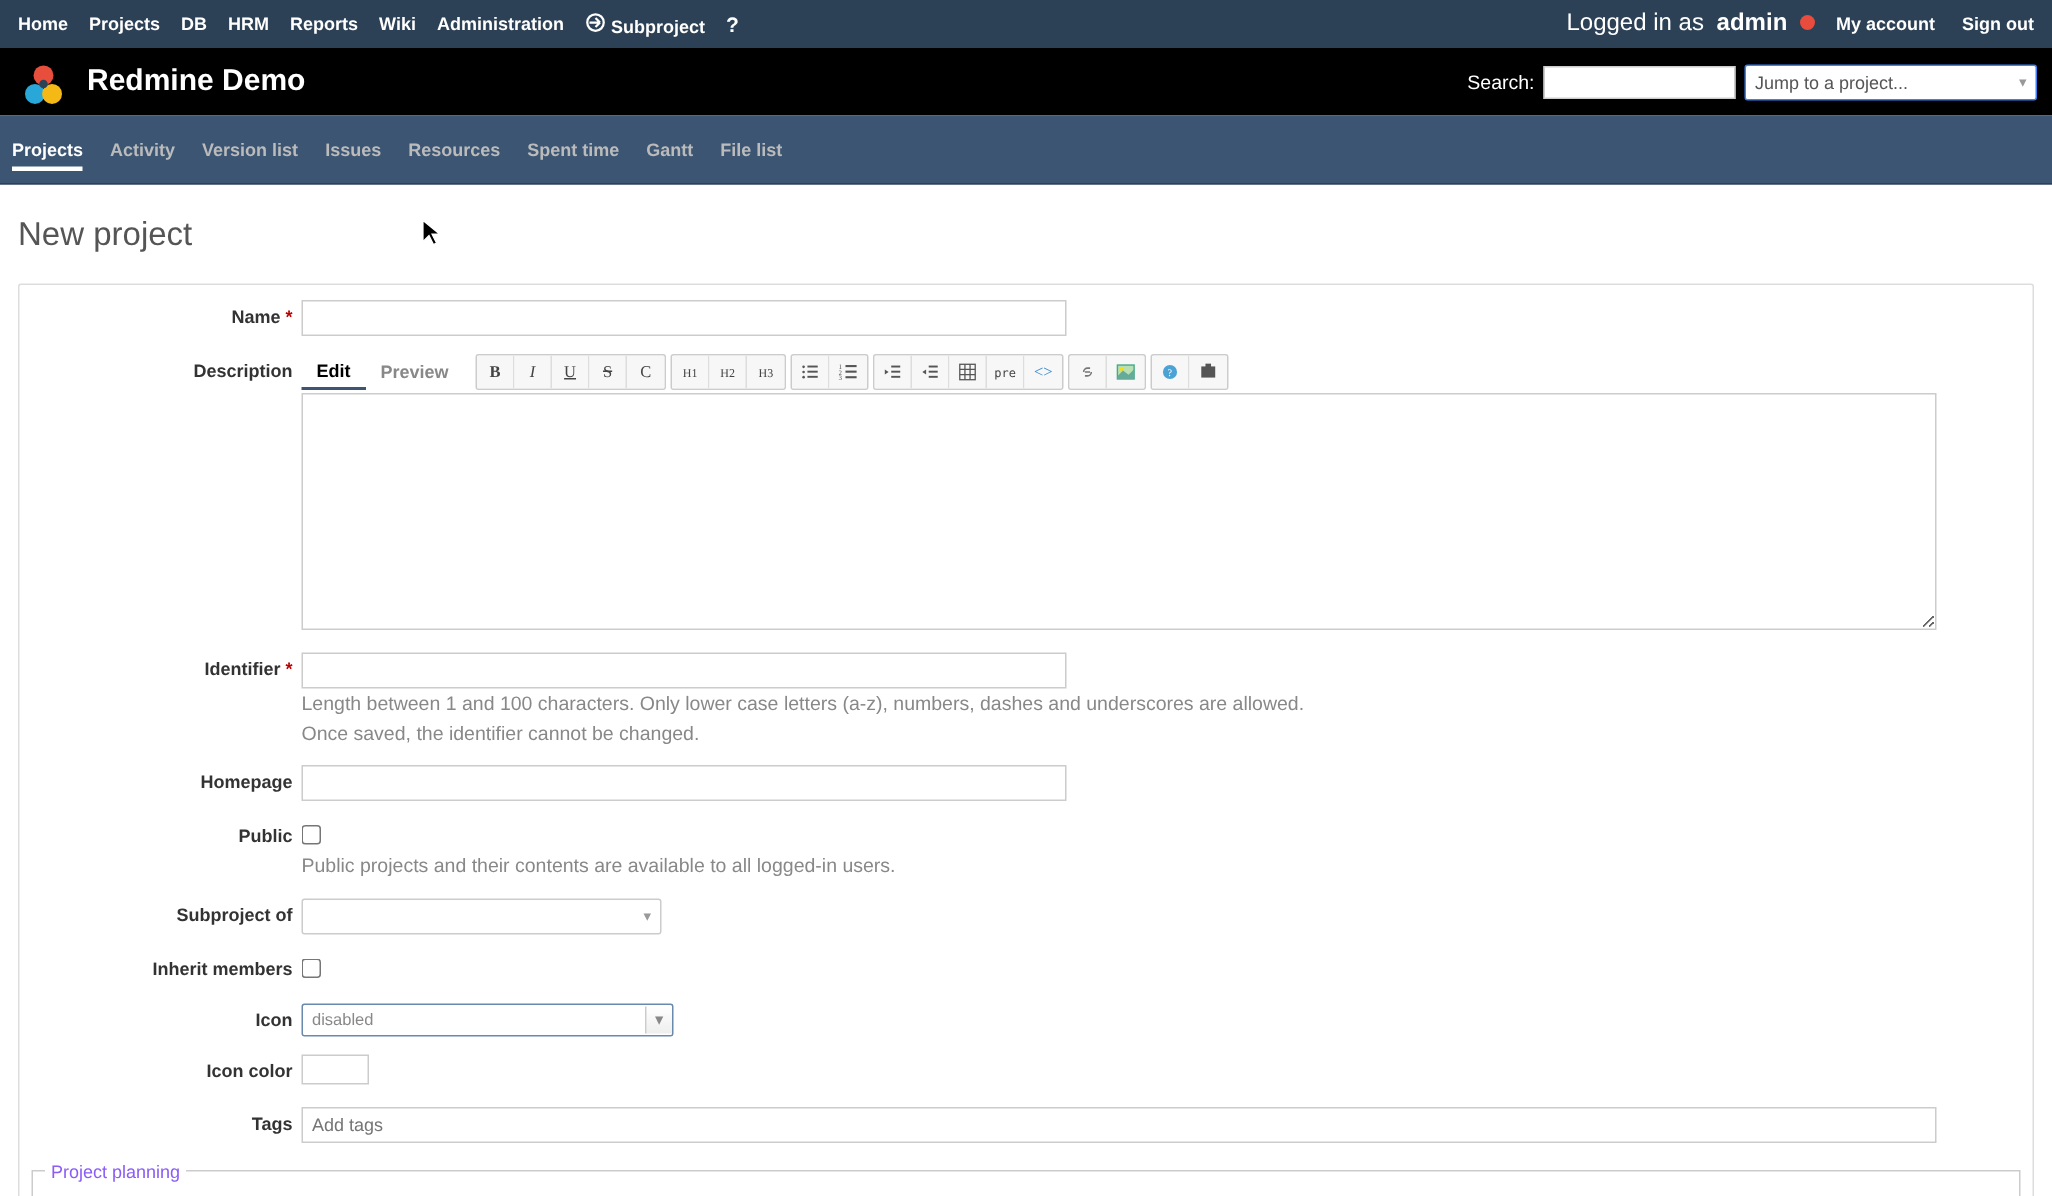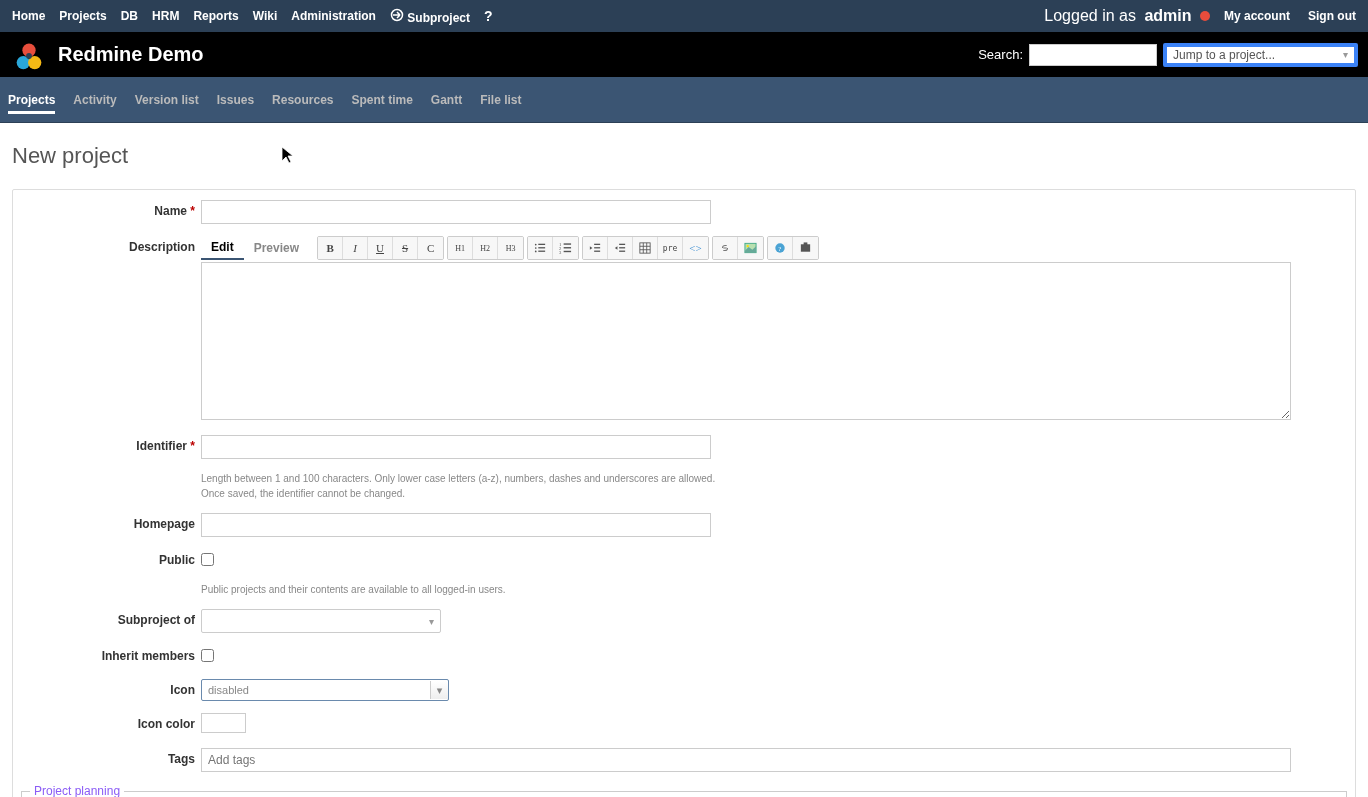"Jump to a project..." .project-jump { border: 4px solid #3b82f6 -> 1px solid #3b82f6 }
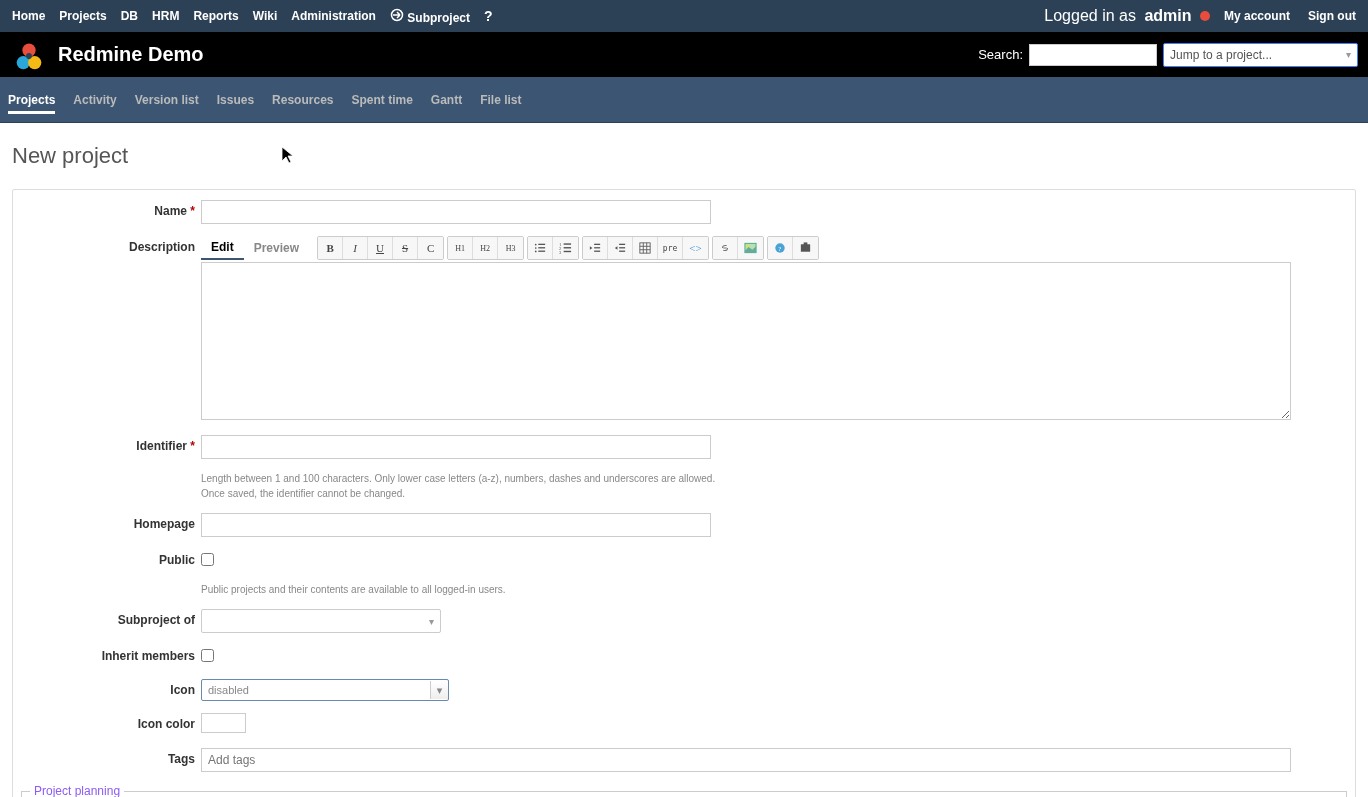"Length between 1 and 100" .hint { font-size: 10px -> 13px; margin-top: 12px -> 0 }
